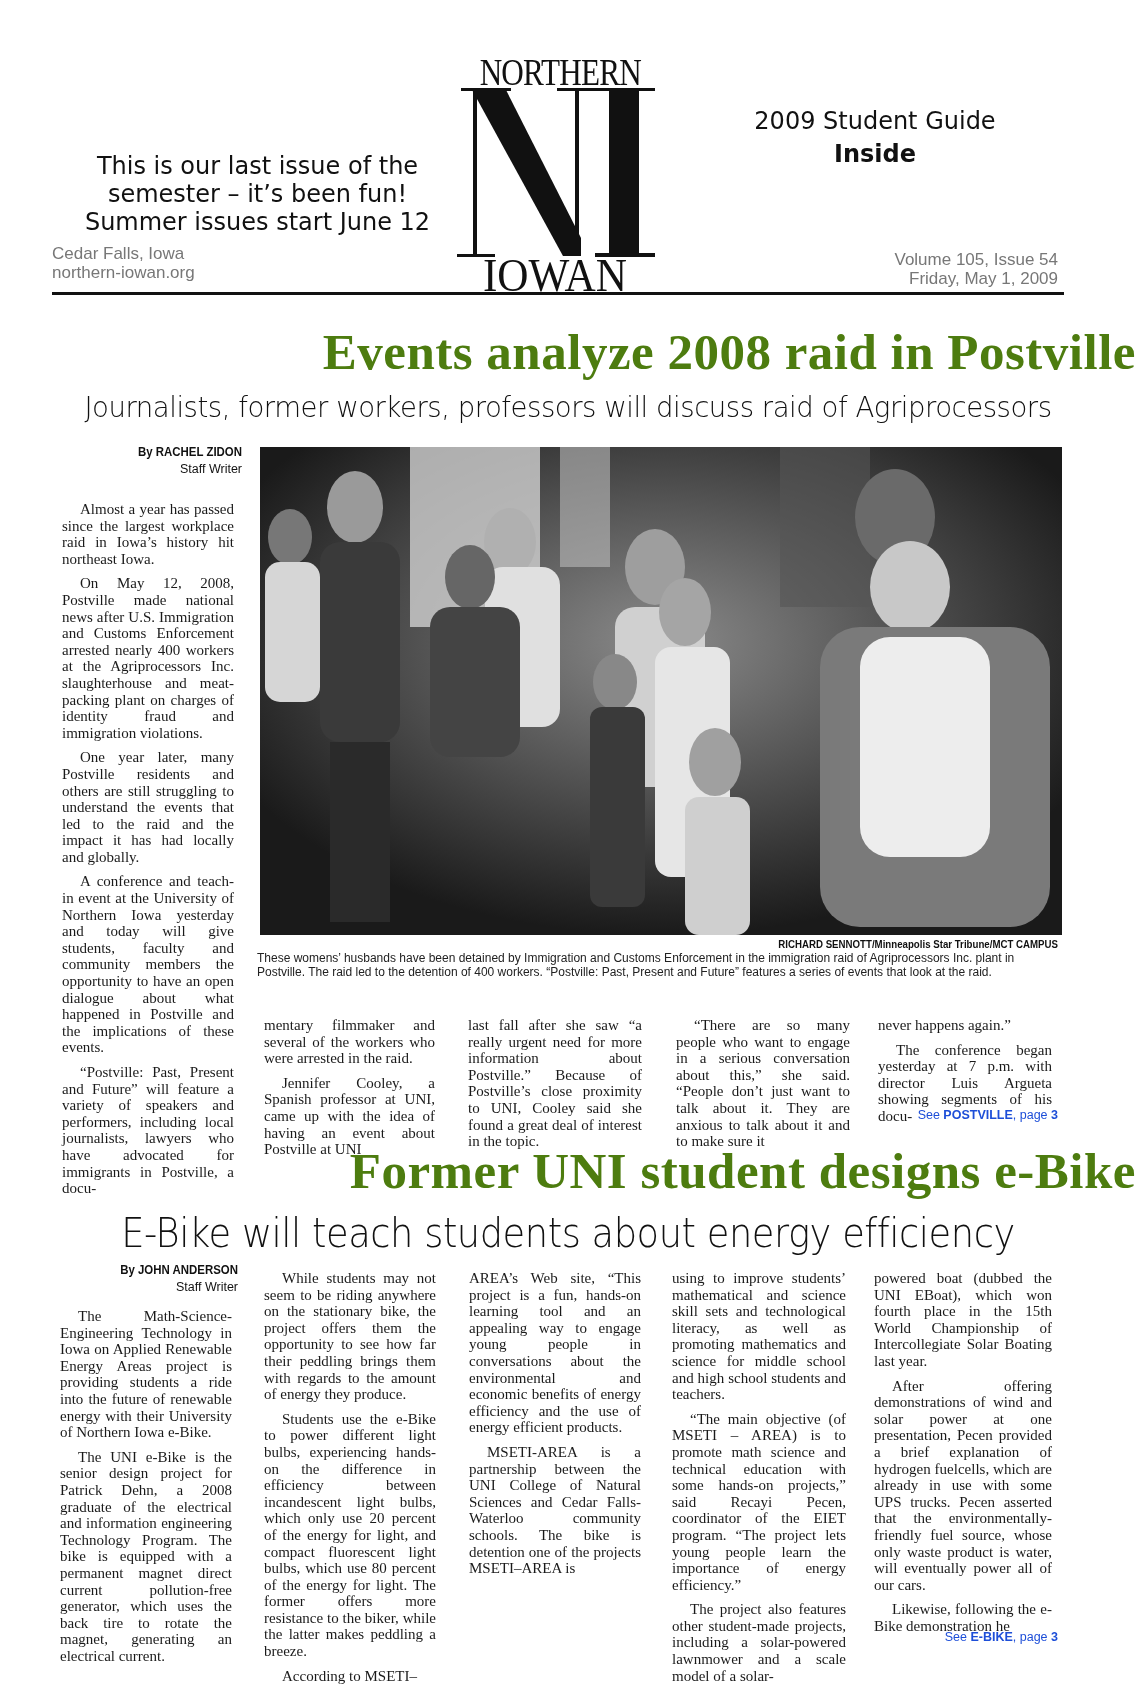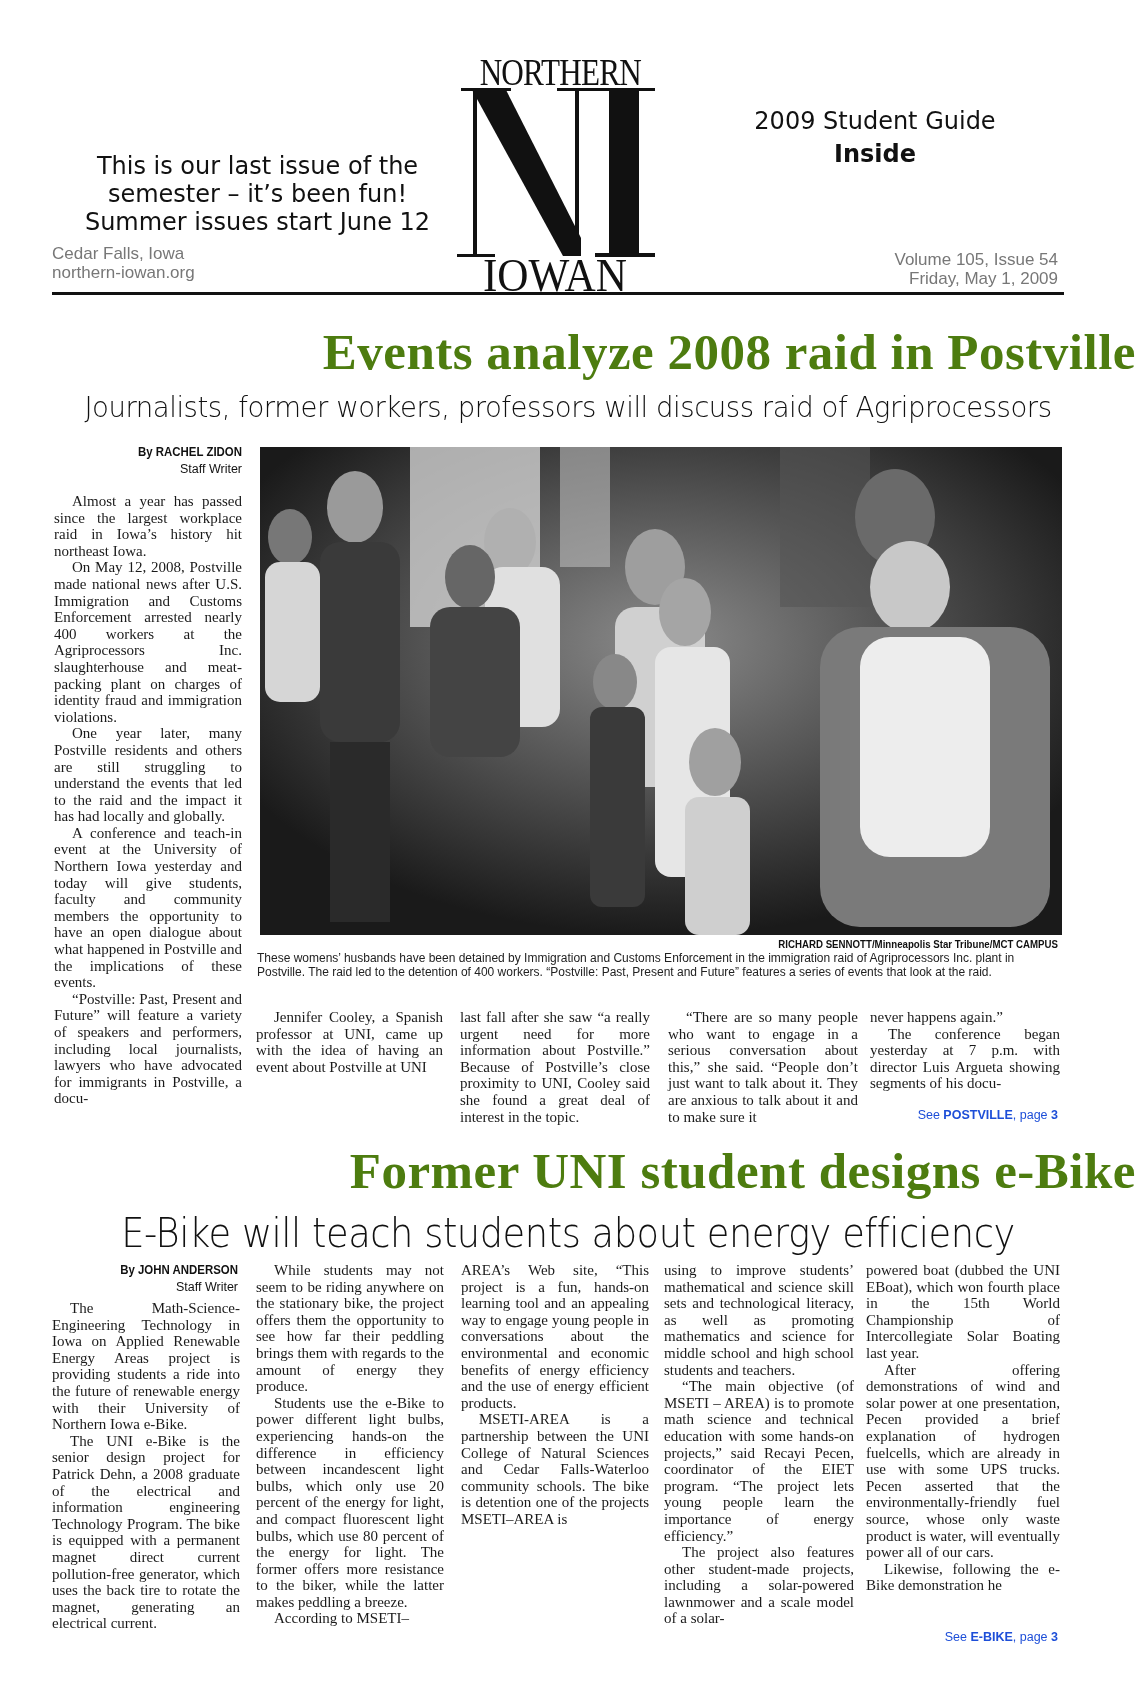"Almost a year has passed" .col p { margin: 0 -> 8px }
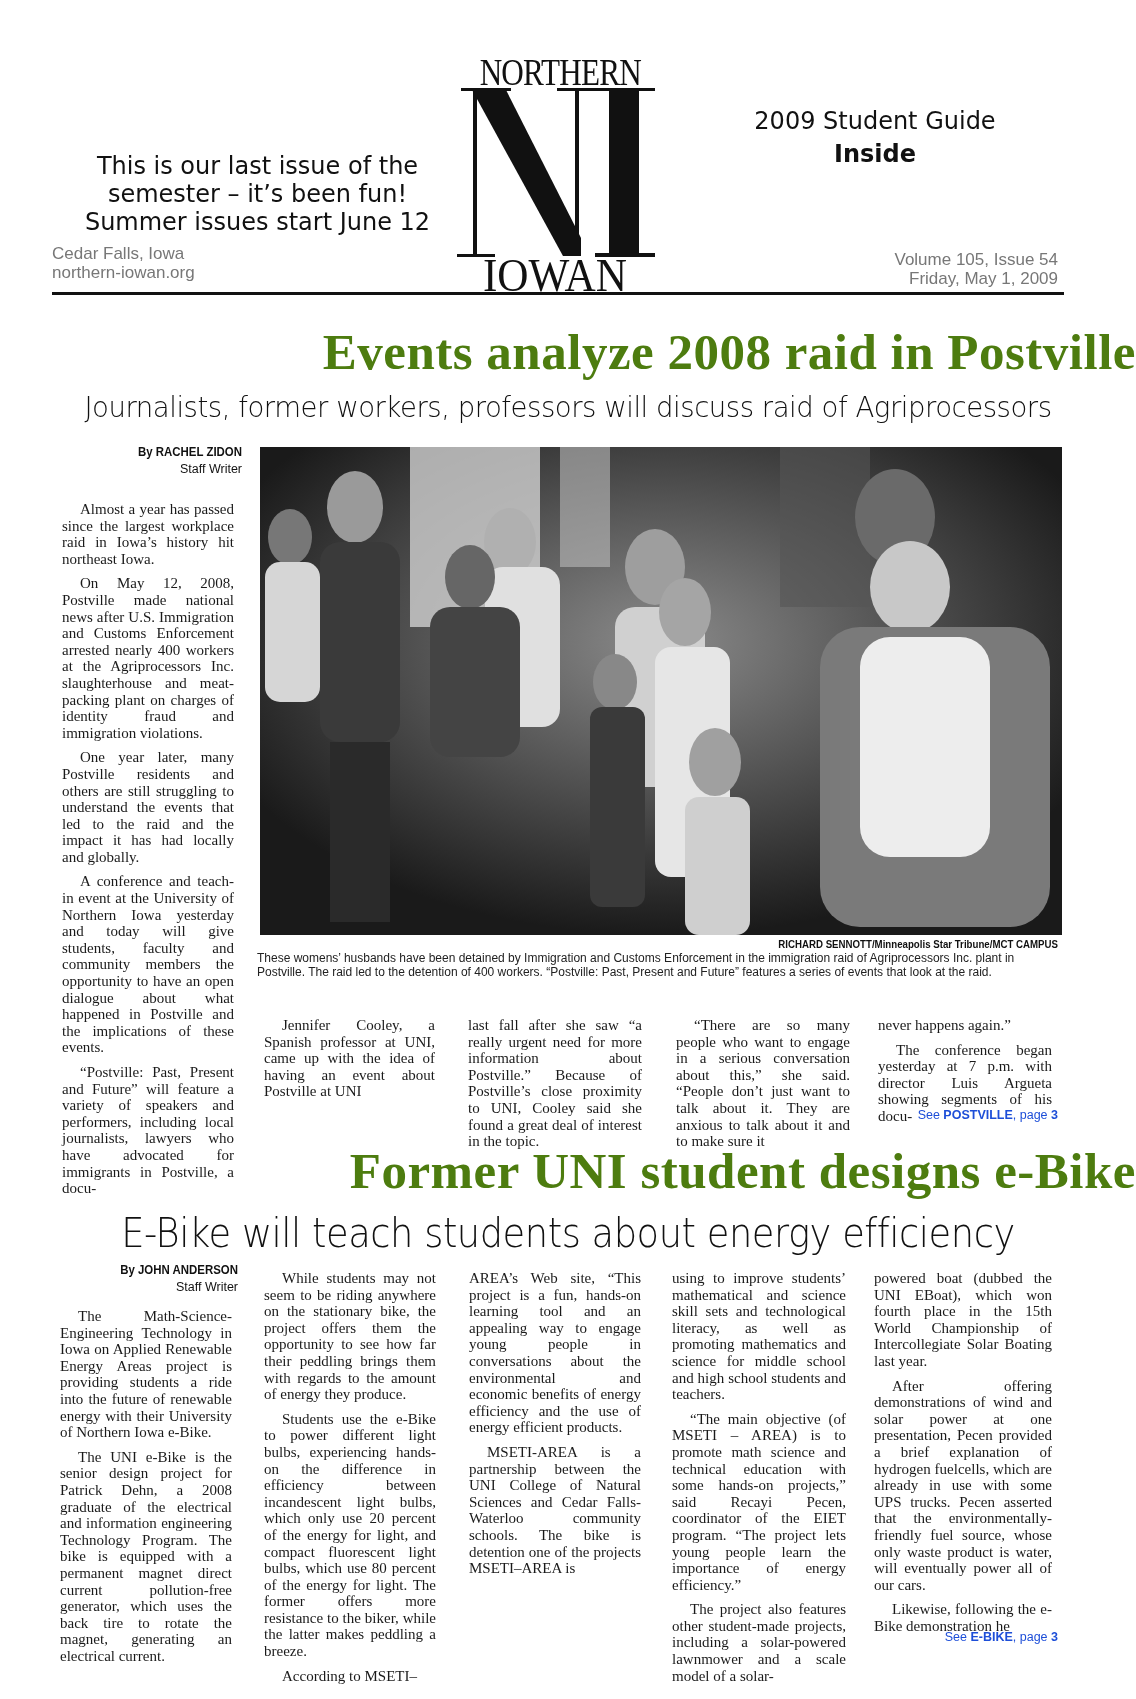"mentary filmmaker and several of" p.noind { html: none -> <p>mentary filmmaker and several of the workers who were arrested in the raid.</p> }
